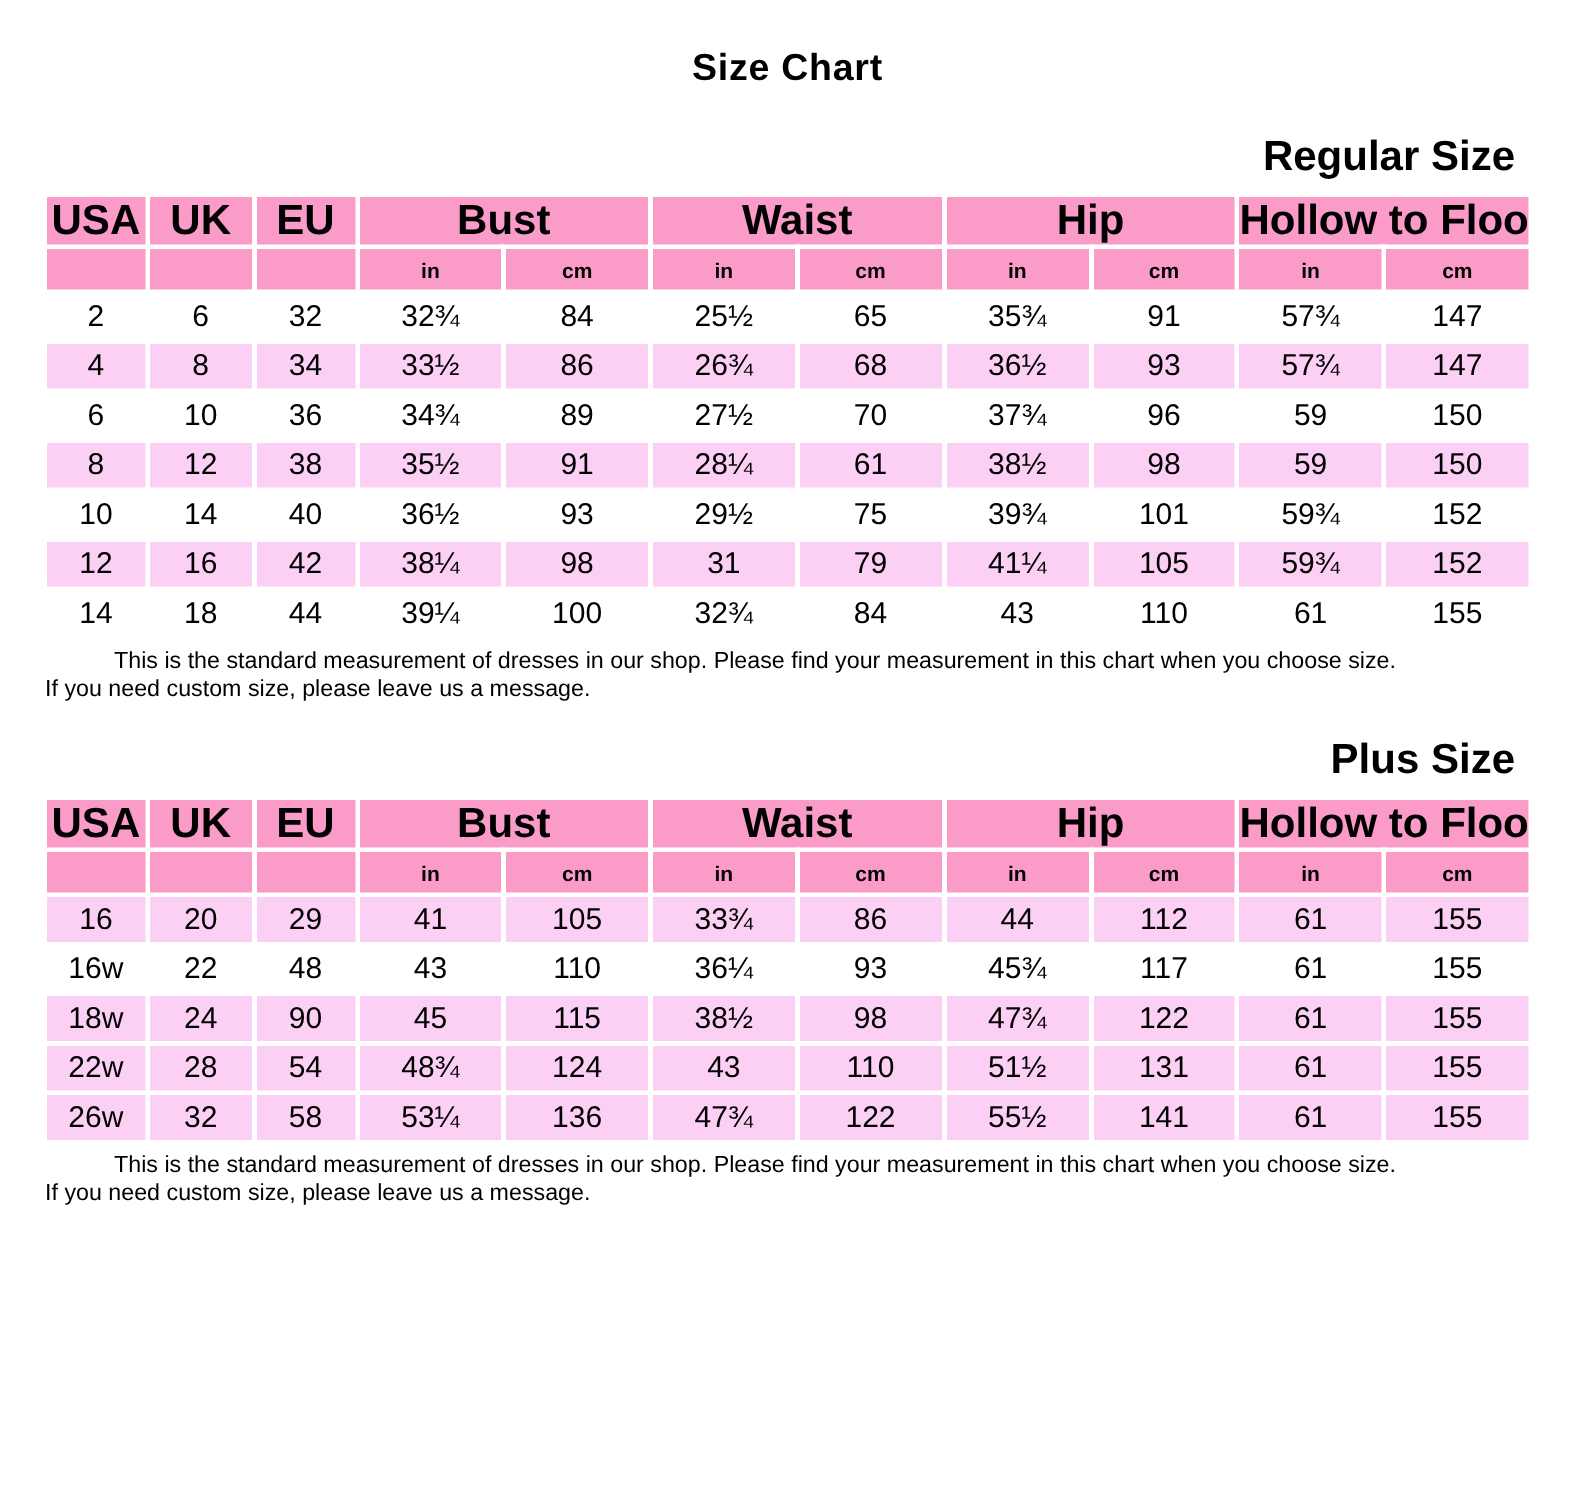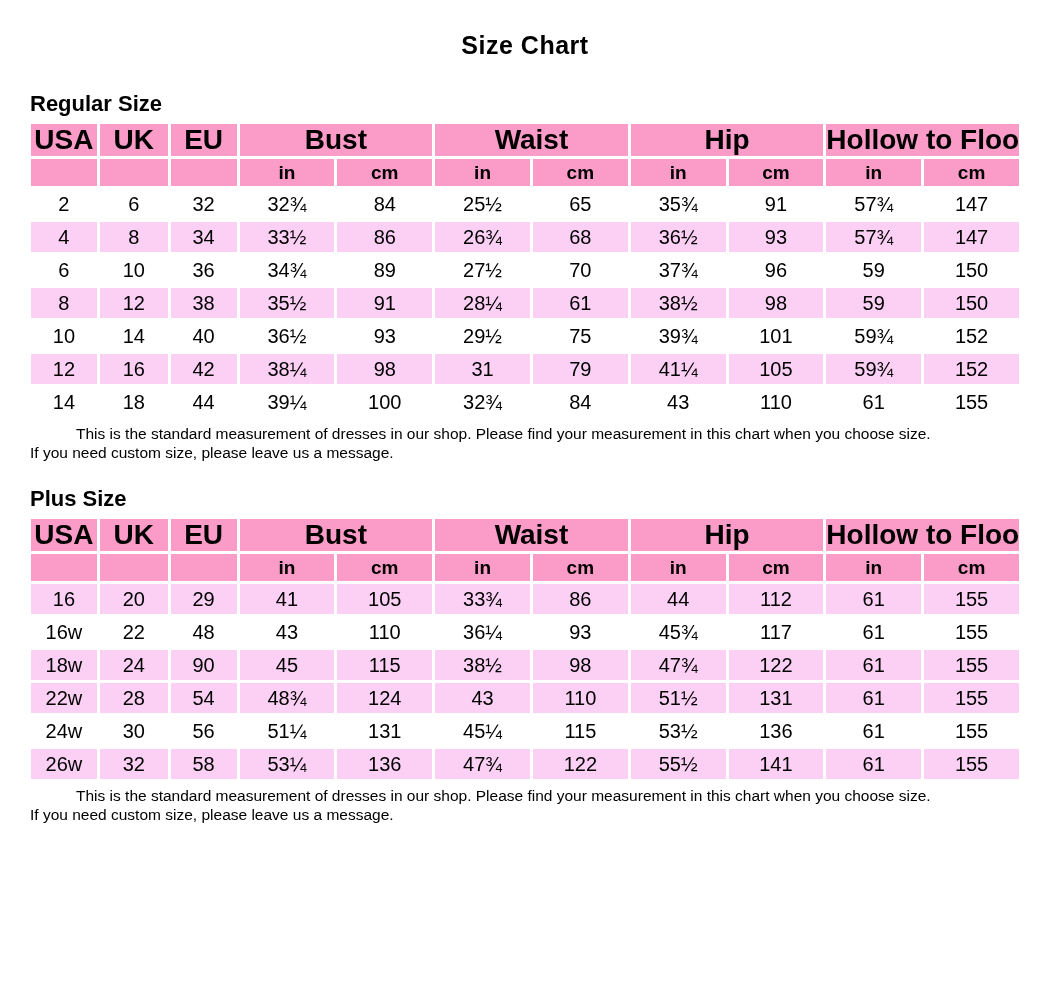"Regular Size" .size-section h2 { font-size: 22px -> 28px; margin: 0 -> 12px; text-align: none -> right }
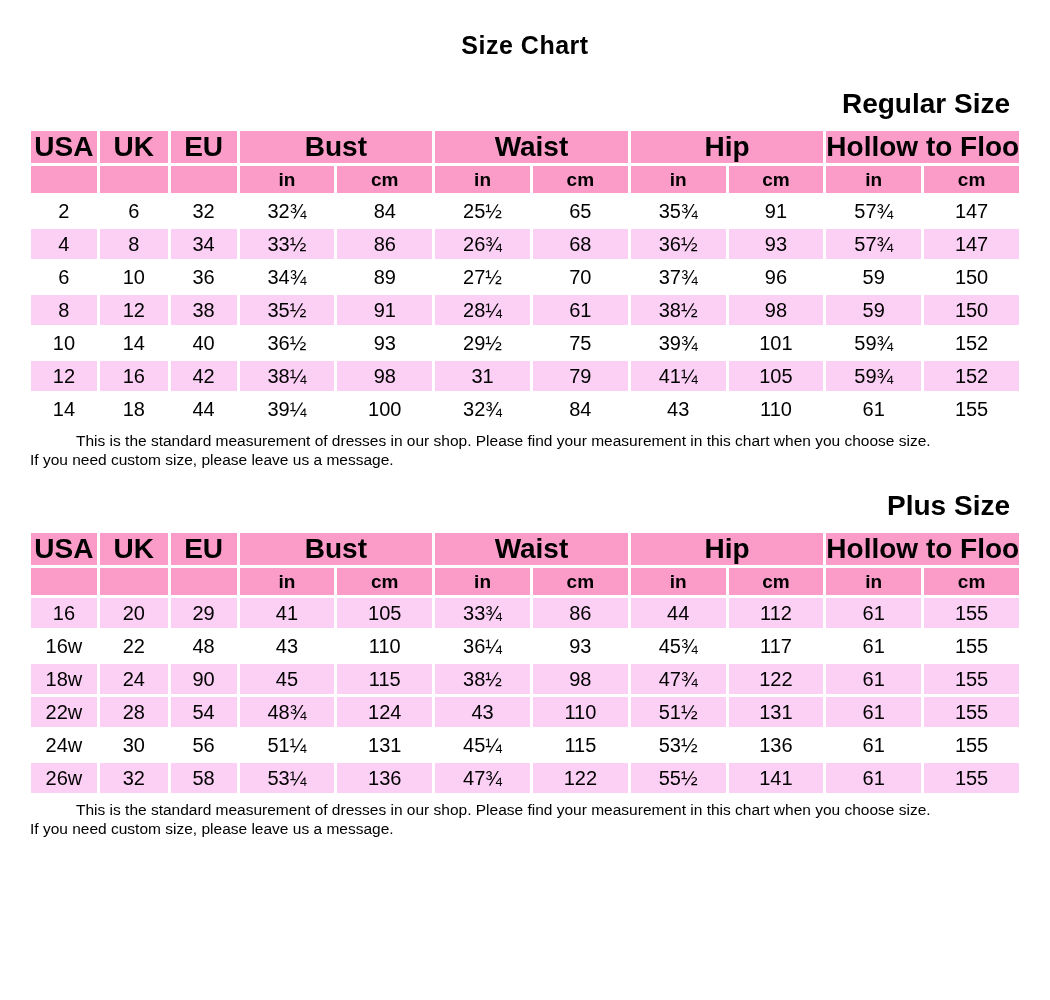"in" th.unit-h { font-size: 19px -> 14px }
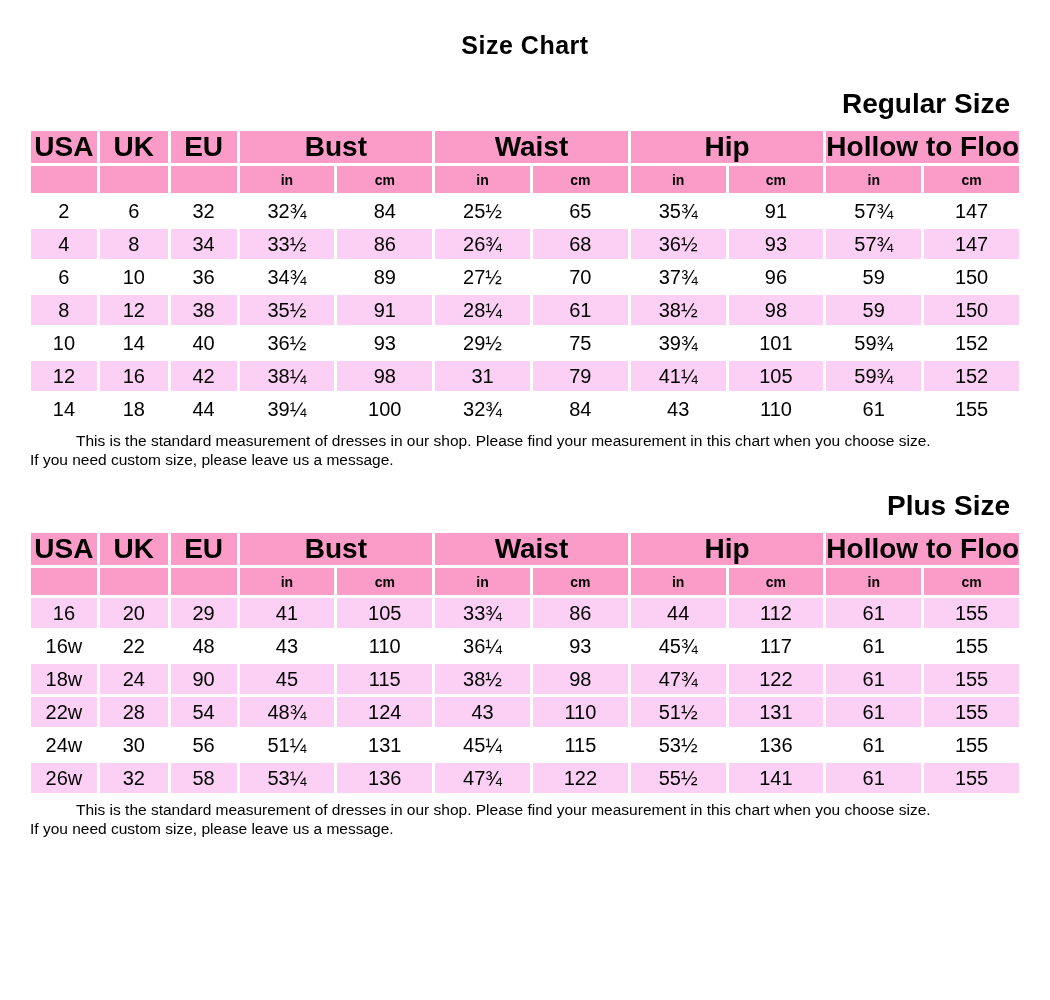"24w" tr { html: <tr> <td>24w</td> <td>30</td> <td>56</td> <td>51¼</td> <td>131</td> <td>45¼</td> <td>115</td> <td>53½</td> <td>136</td> <td>61</td> <td>155</td> </tr> -> none }
